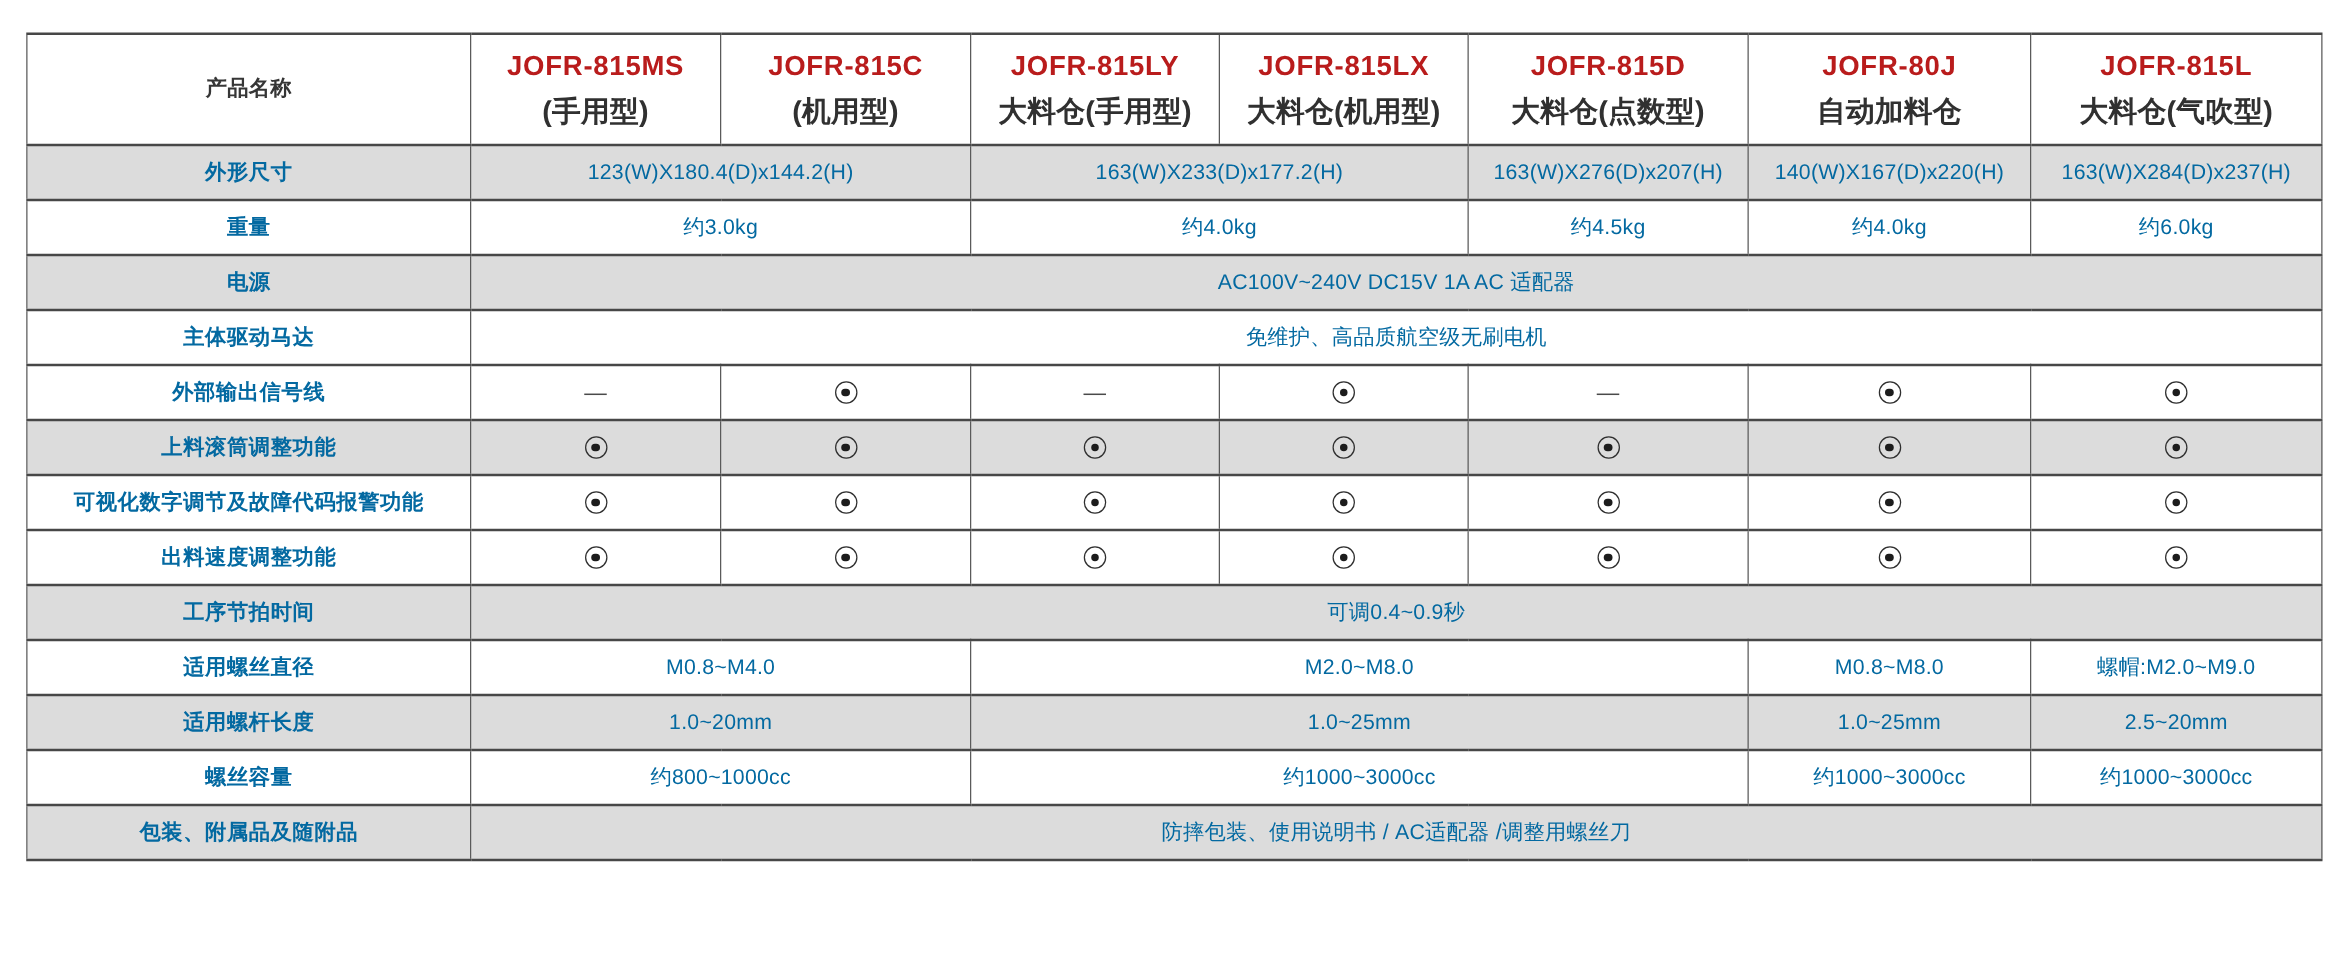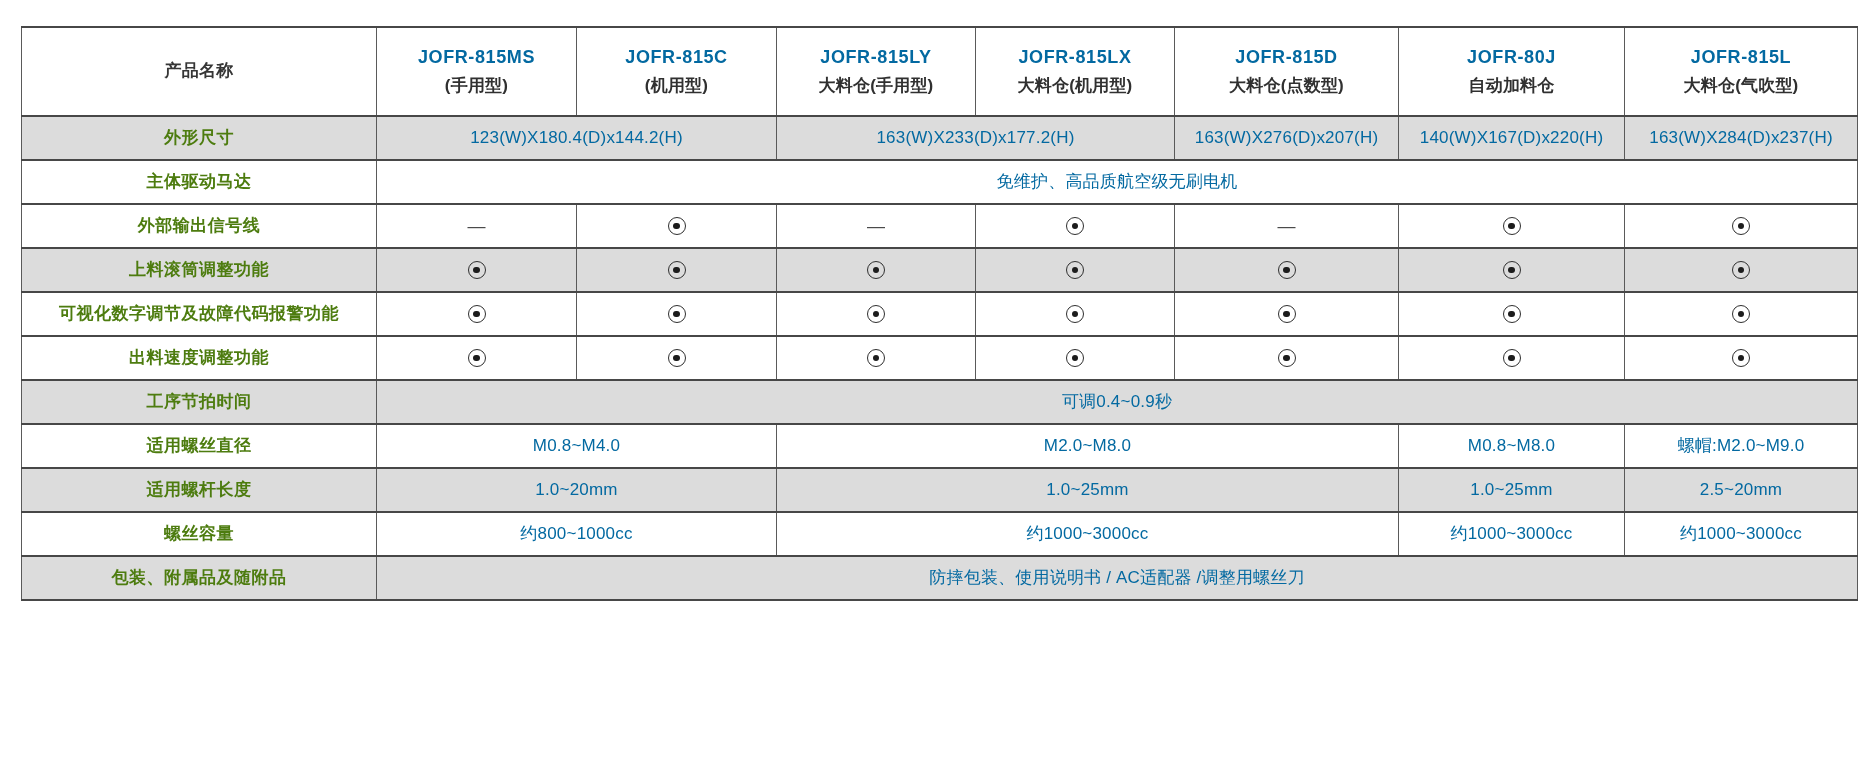"JOFR-815MS" .spec-table thead .model { color: #0369a1 -> #b91c1c; font-size: 18px -> 22px }
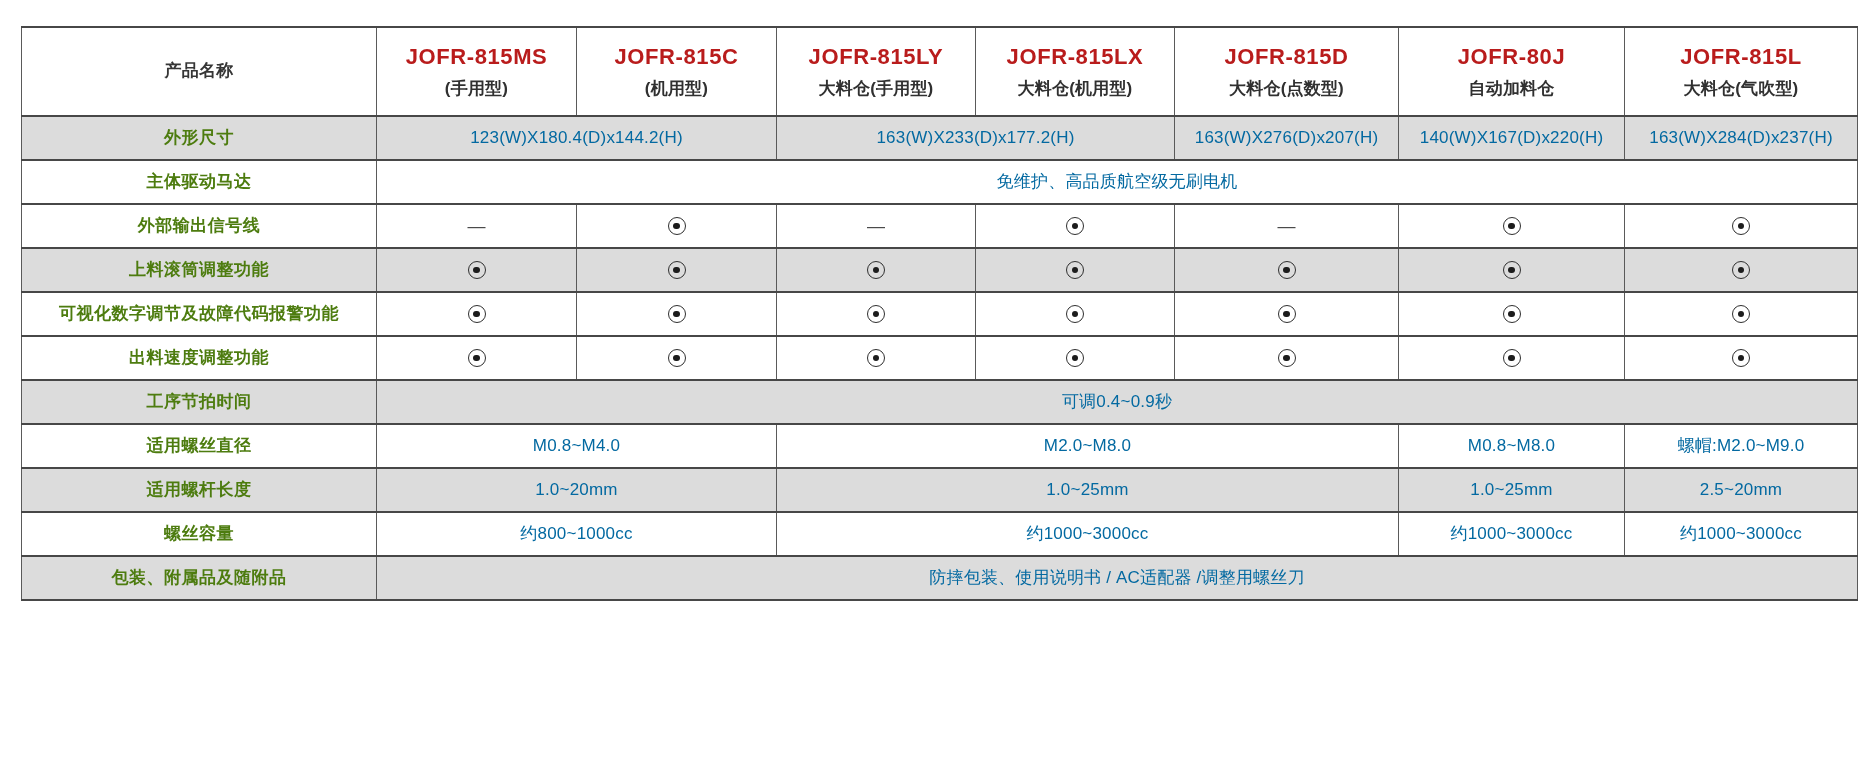"(手用型)" .spec-table thead .variant { font-size: 17px -> 23px }
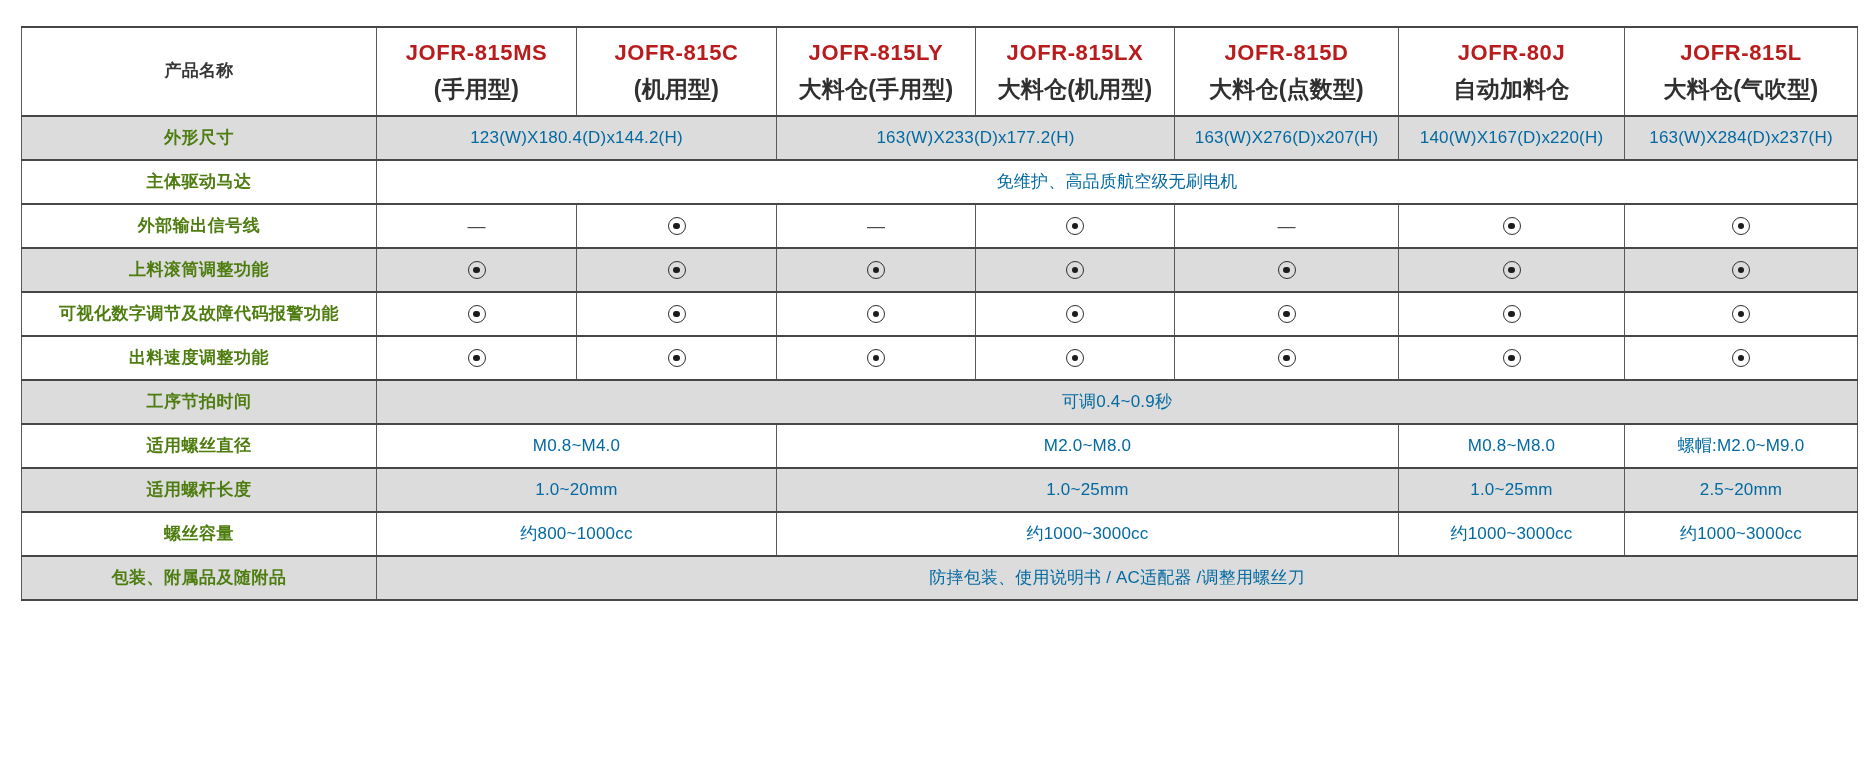"外形尺寸" .spec-table td.row-label { color: #4d7c0f -> #0369a1 }
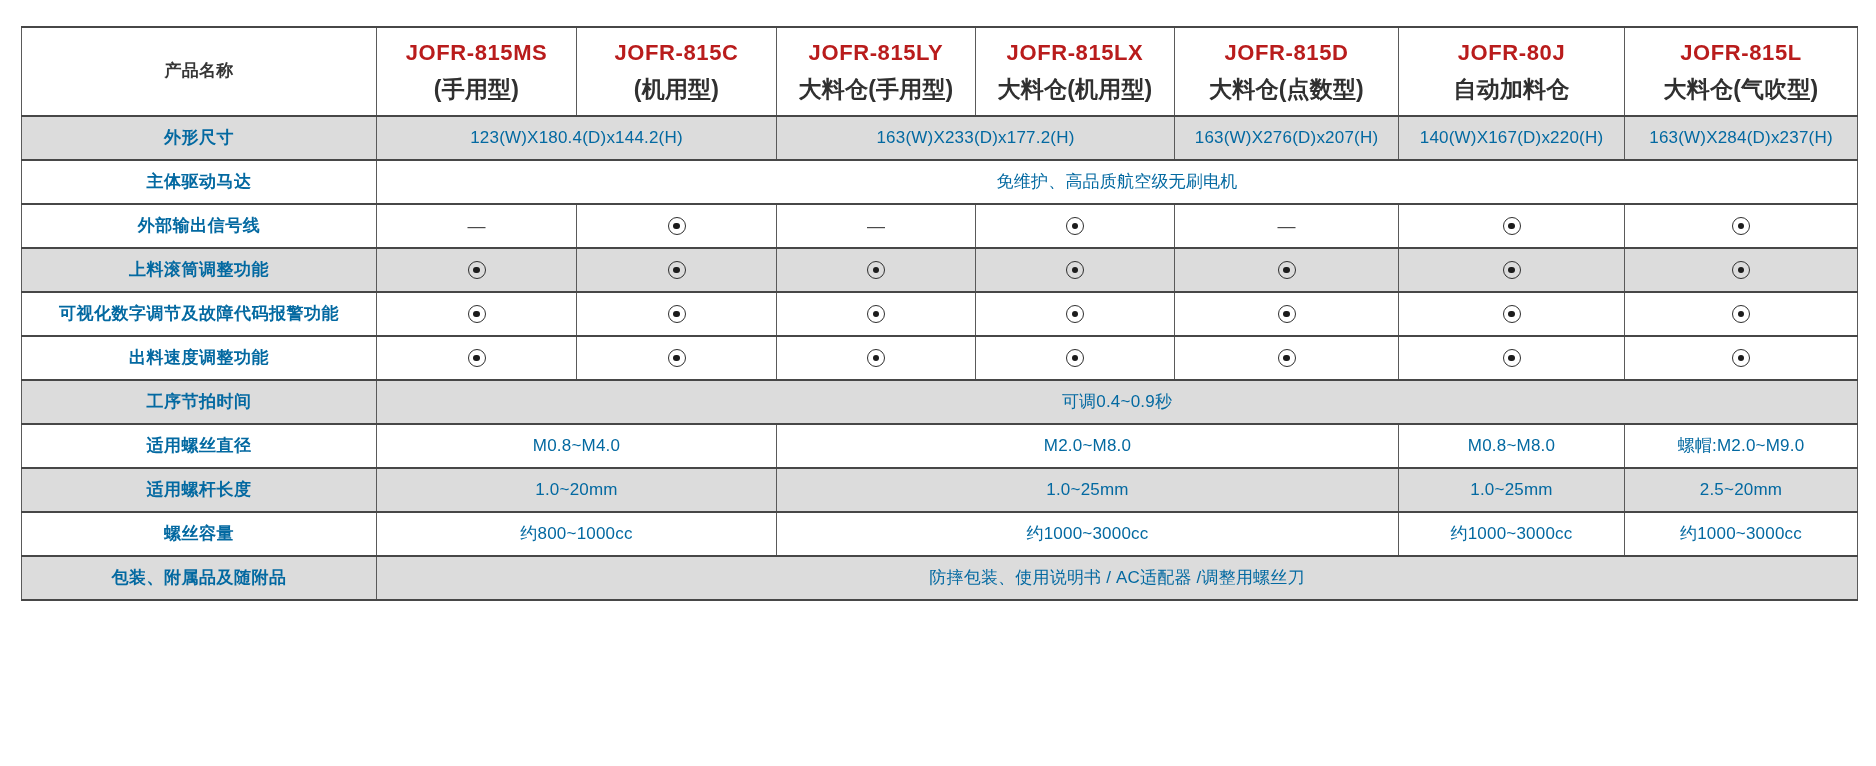"重量" tr.white { html: none -> <tr> <td>重量</td> <td>约3.0kg</td> <td>约4.0kg</td> <td>约4.5kg</td> <td>约4.0kg</td> <td>约6.0kg</td> </tr> }
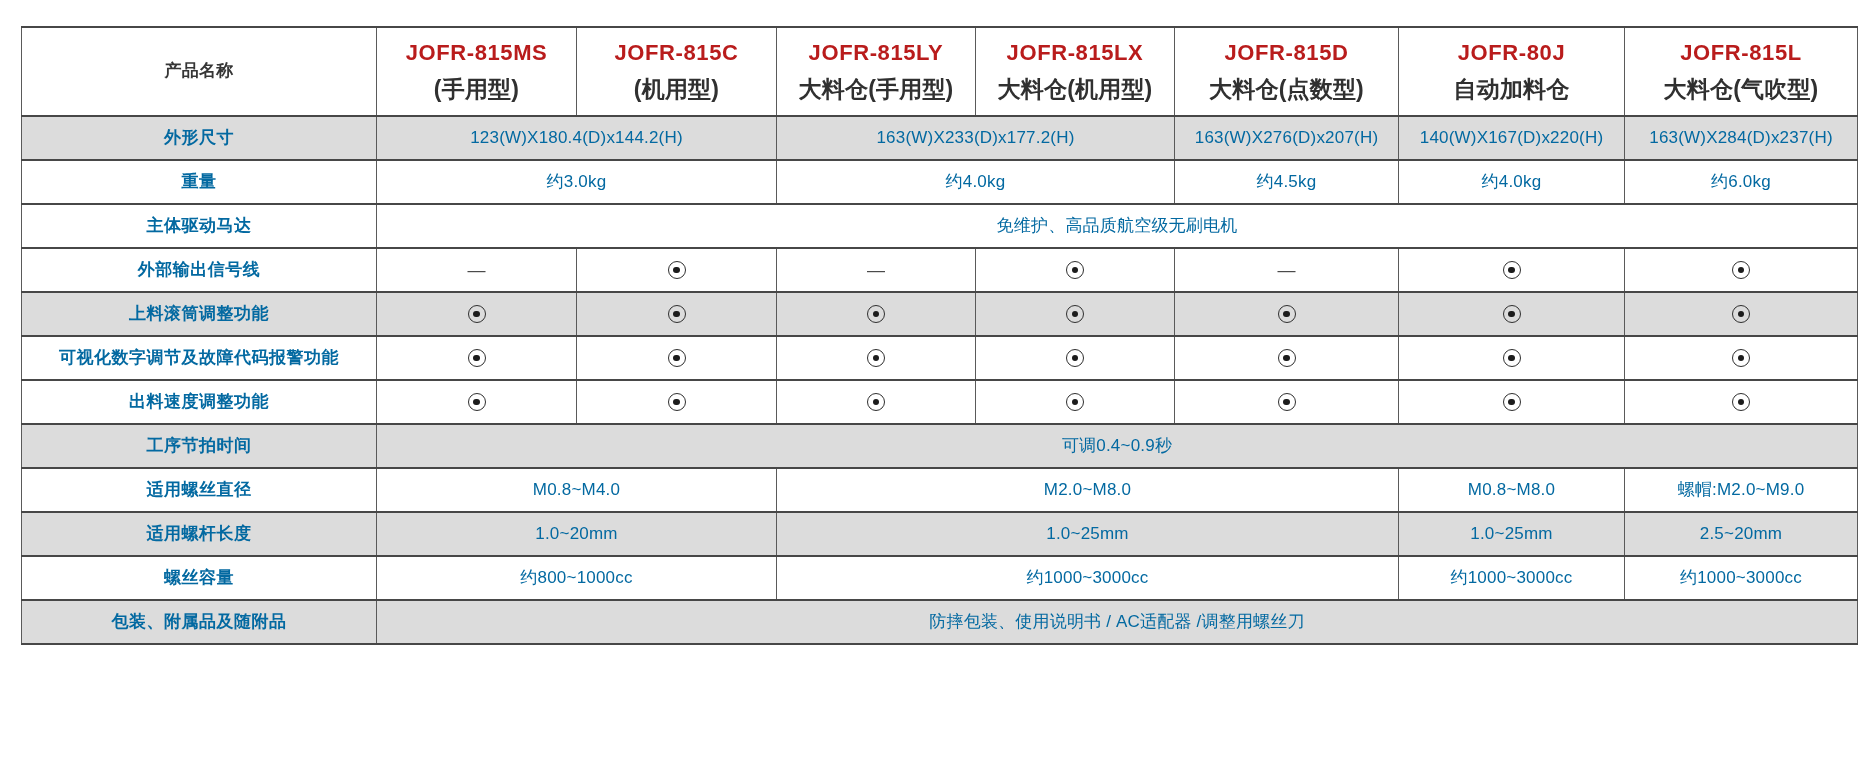"电源" tr.gray { html: none -> <tr> <td>电源</td> <td>AC100V~240V DC15V 1A AC 适配器</td> </tr> }
